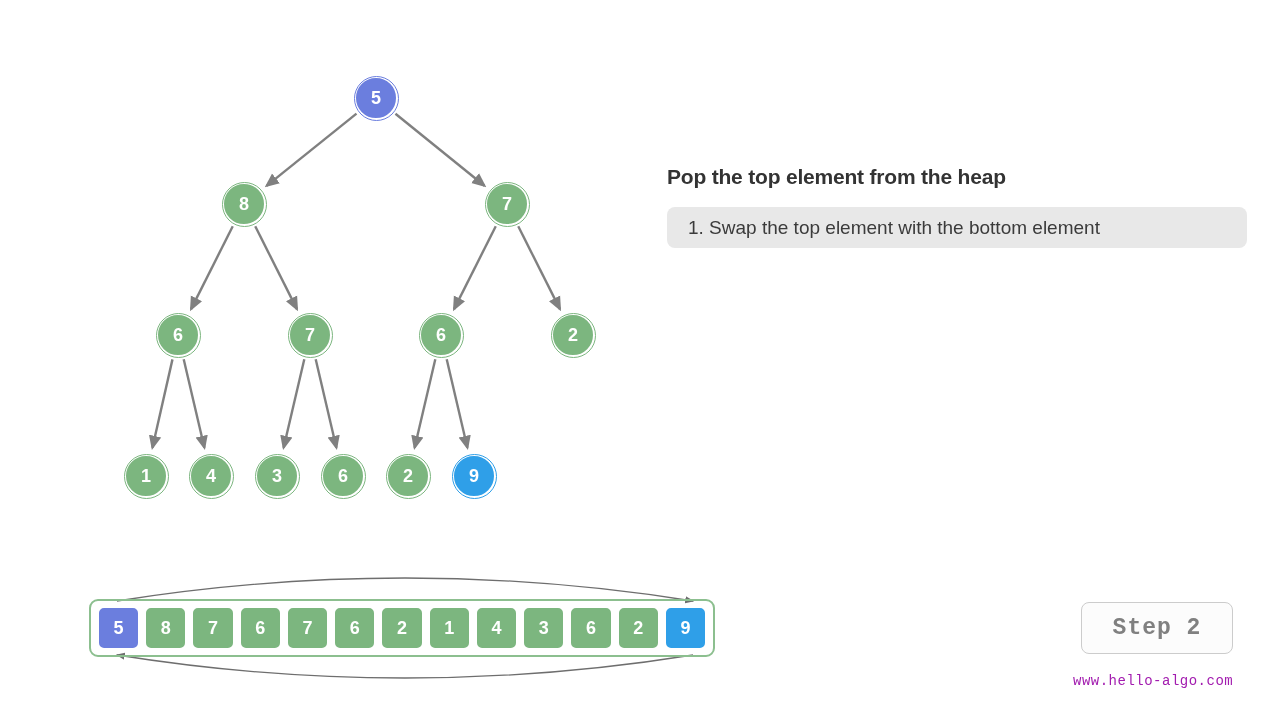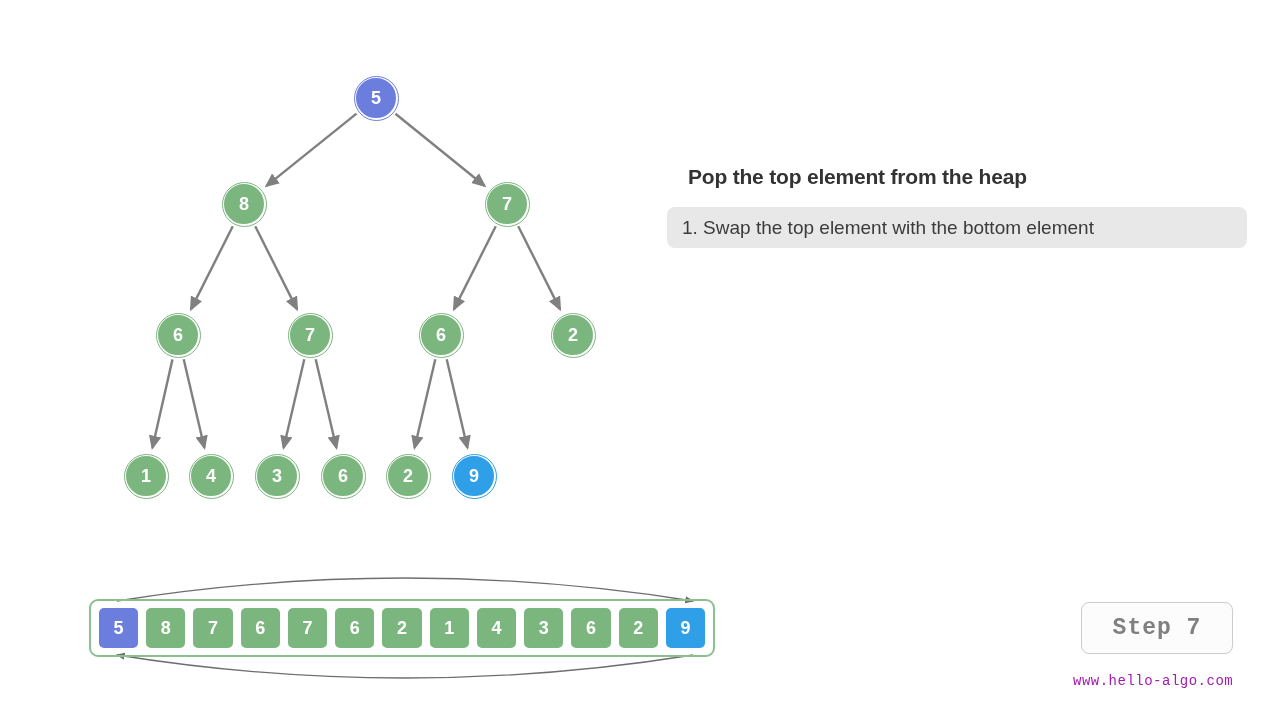"Pop the top element from" .panel-title { margin-left: 21px -> none }
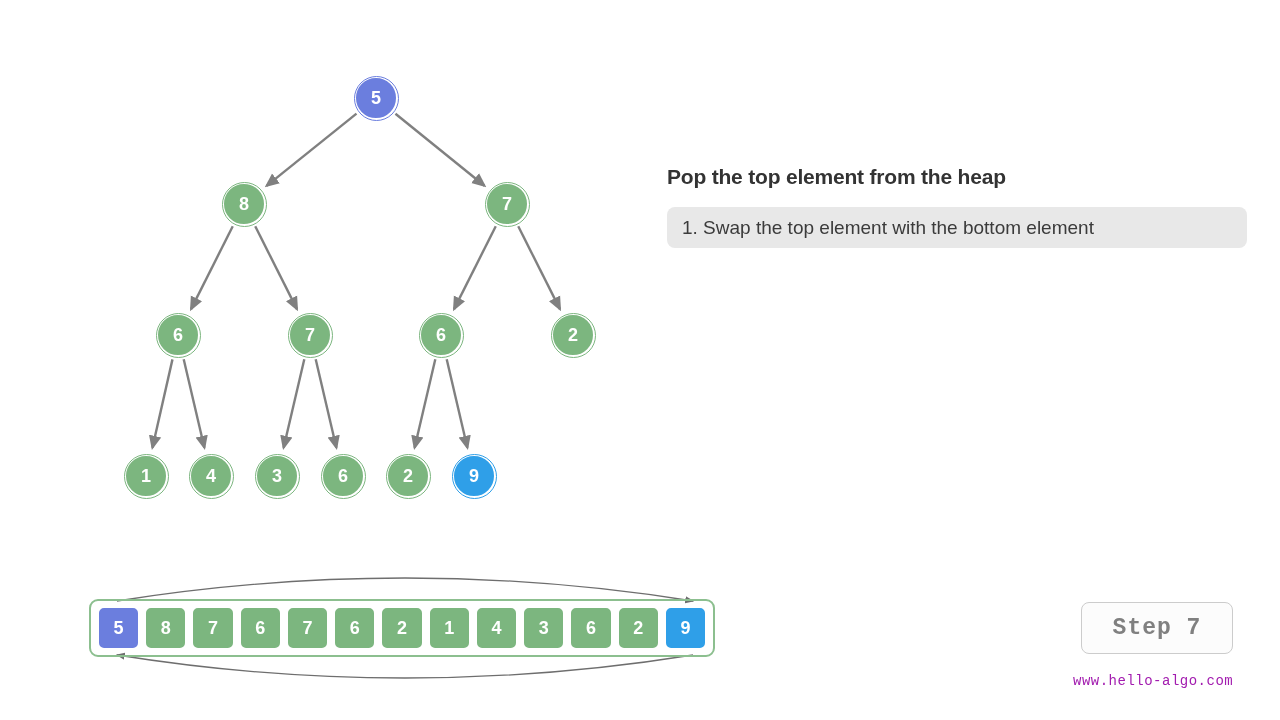"1. Swap the top element" .step-item { padding: 0 15px -> 0 21px }
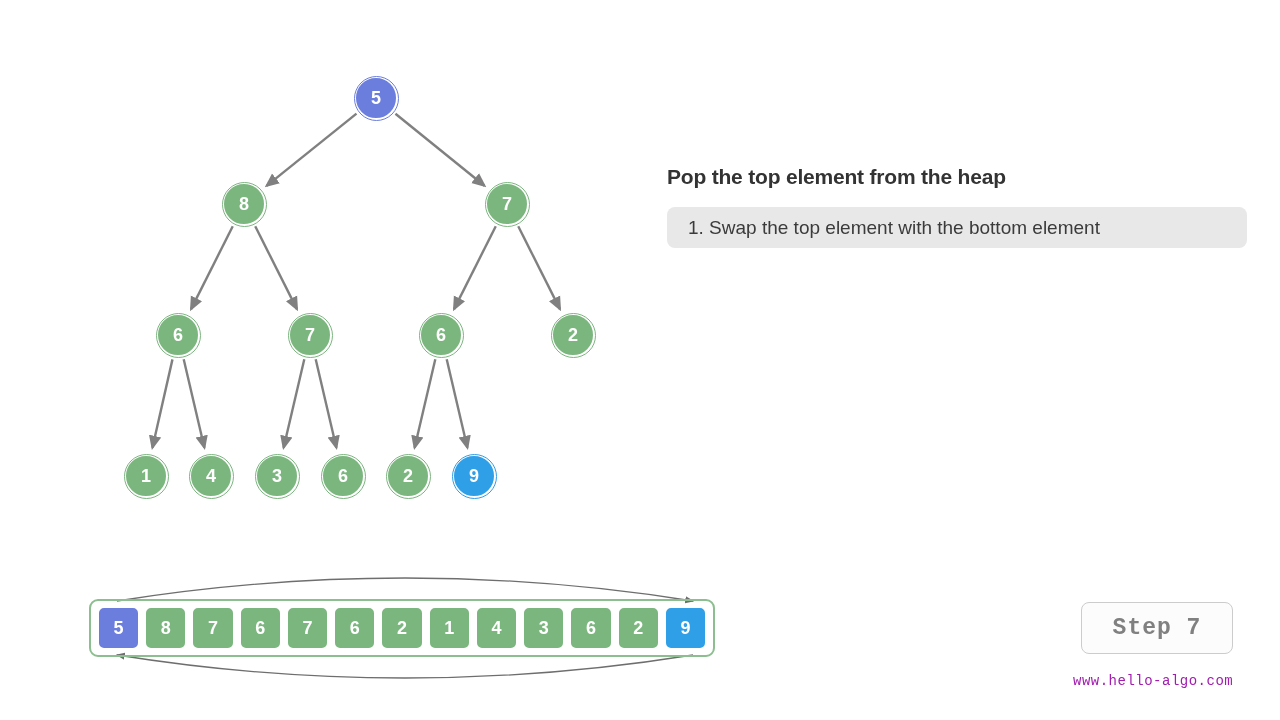"Step 7" div.step-badge { text: 7 -> 2 }
